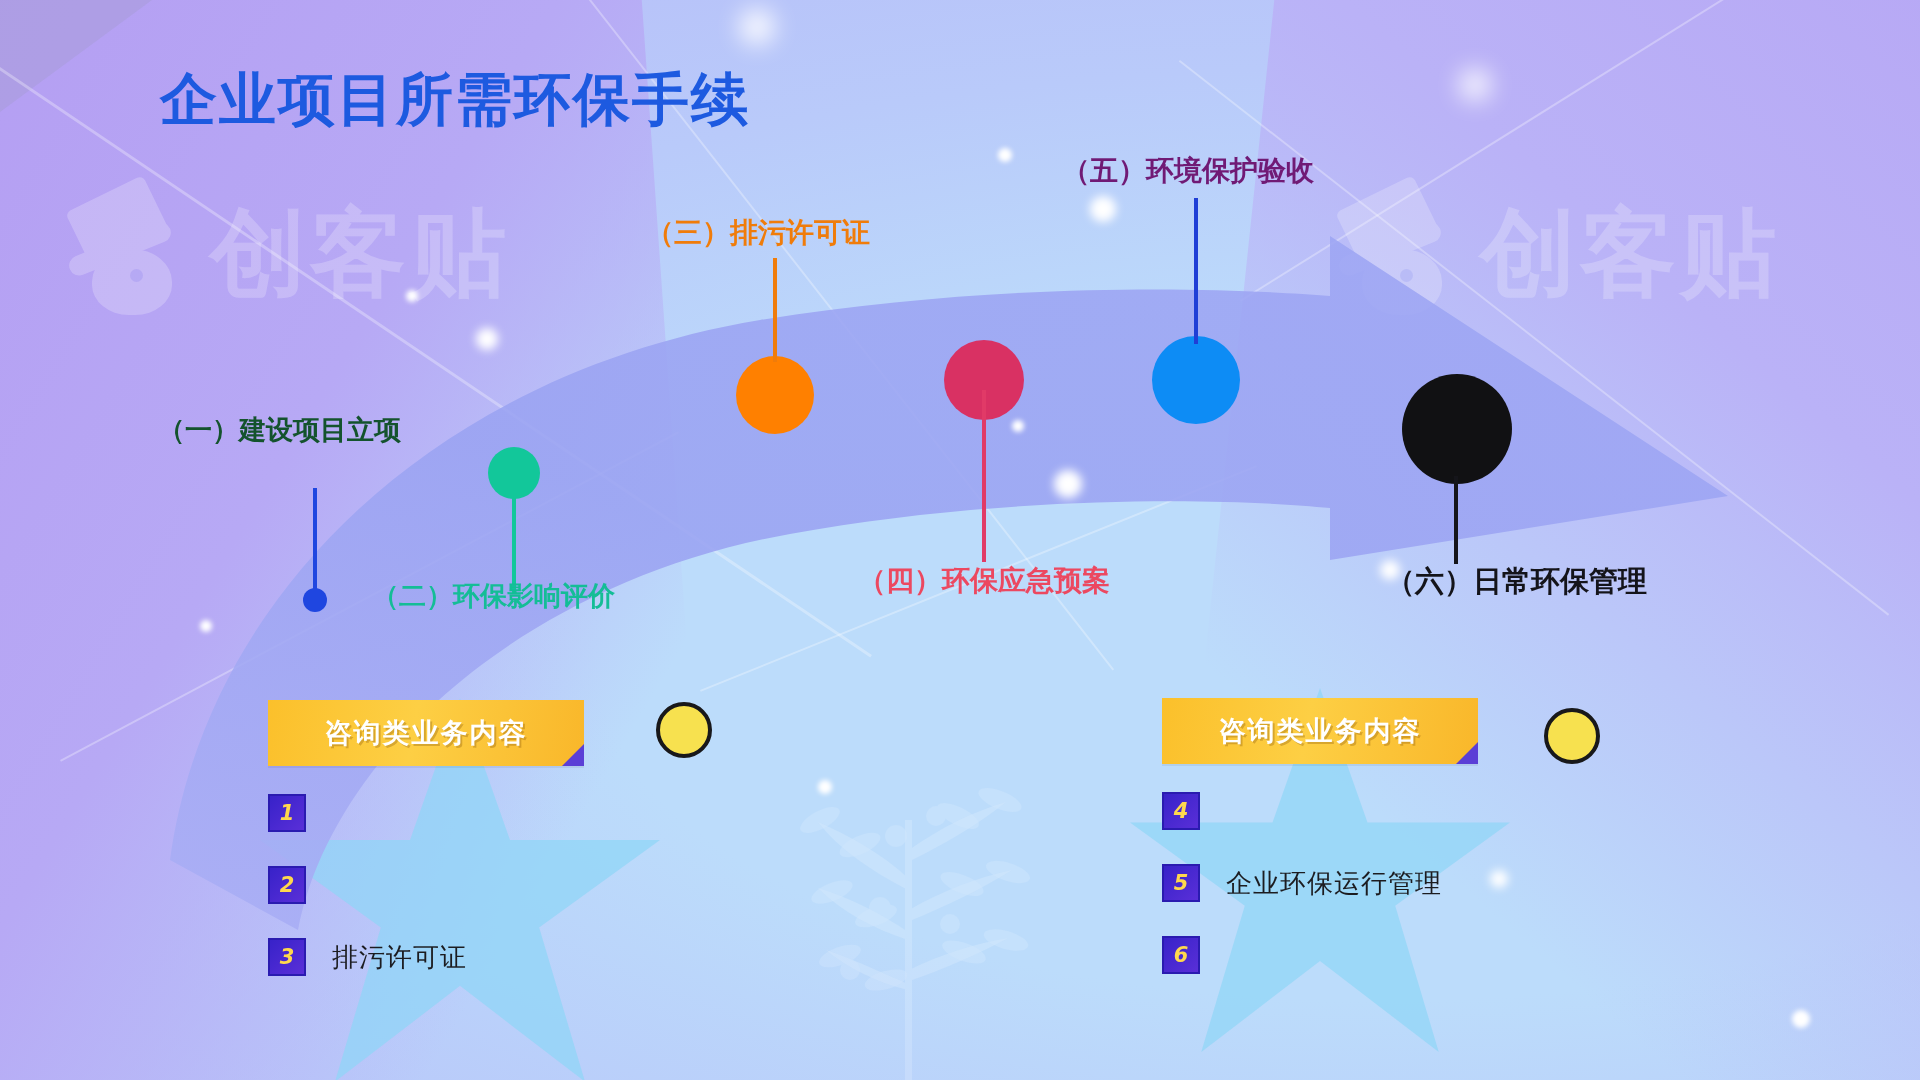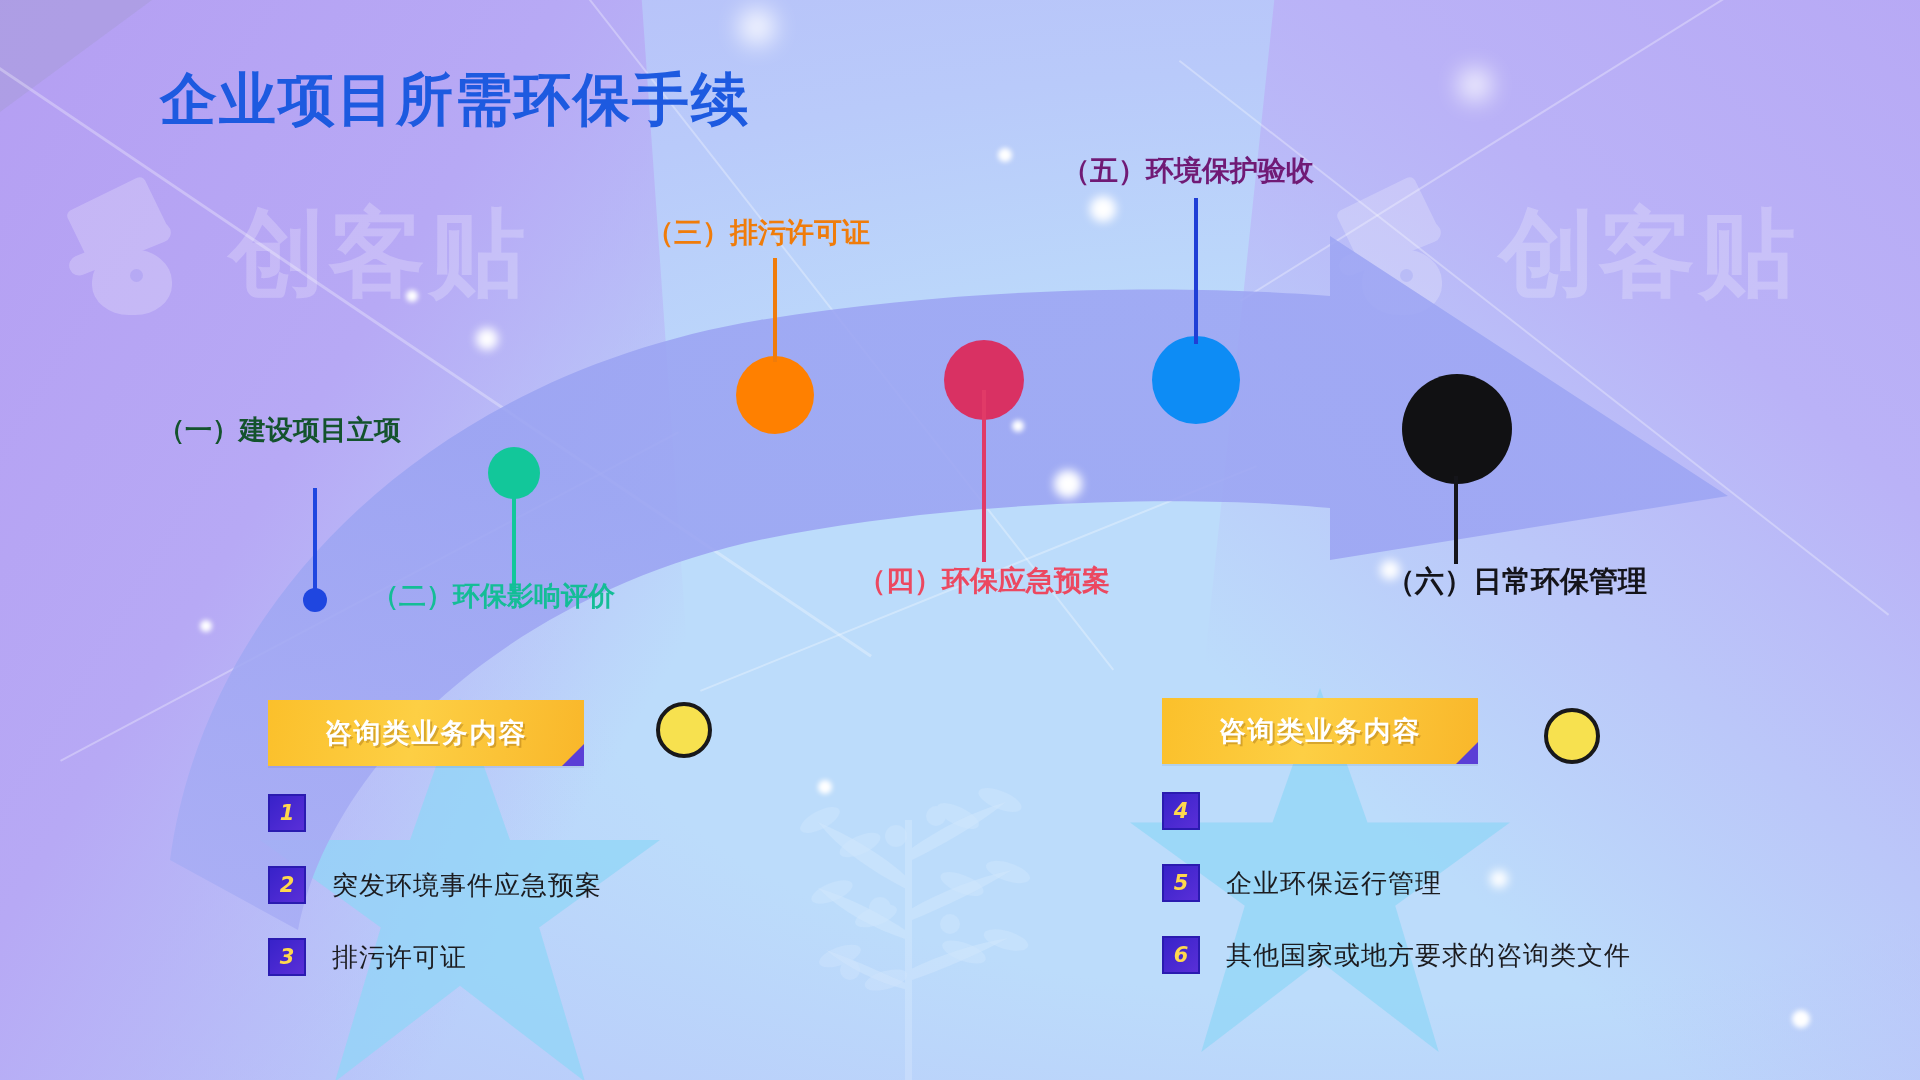"创客贴" .wm { gap: 41px -> 22px }
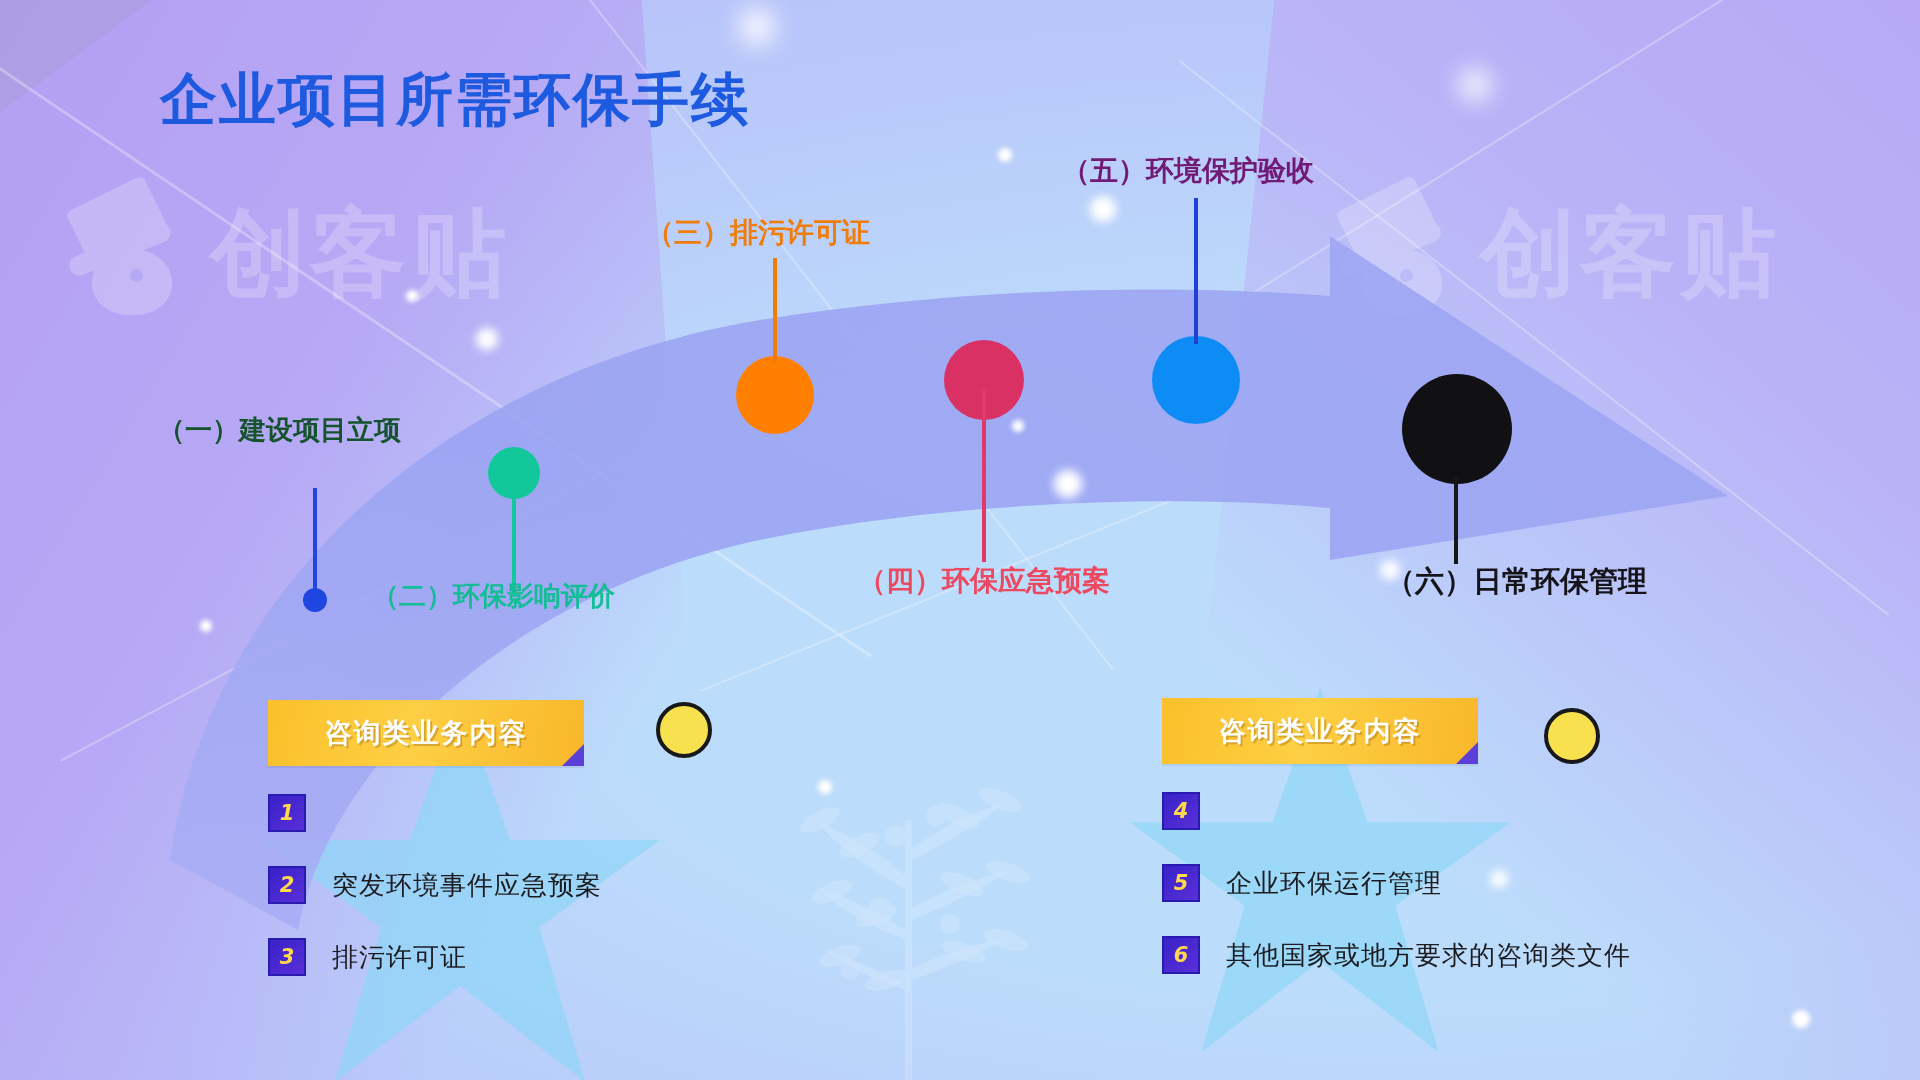"突发环境事件应急预案" span.ltxt { html: <span>突发环境事件应急预案</span> -> none }
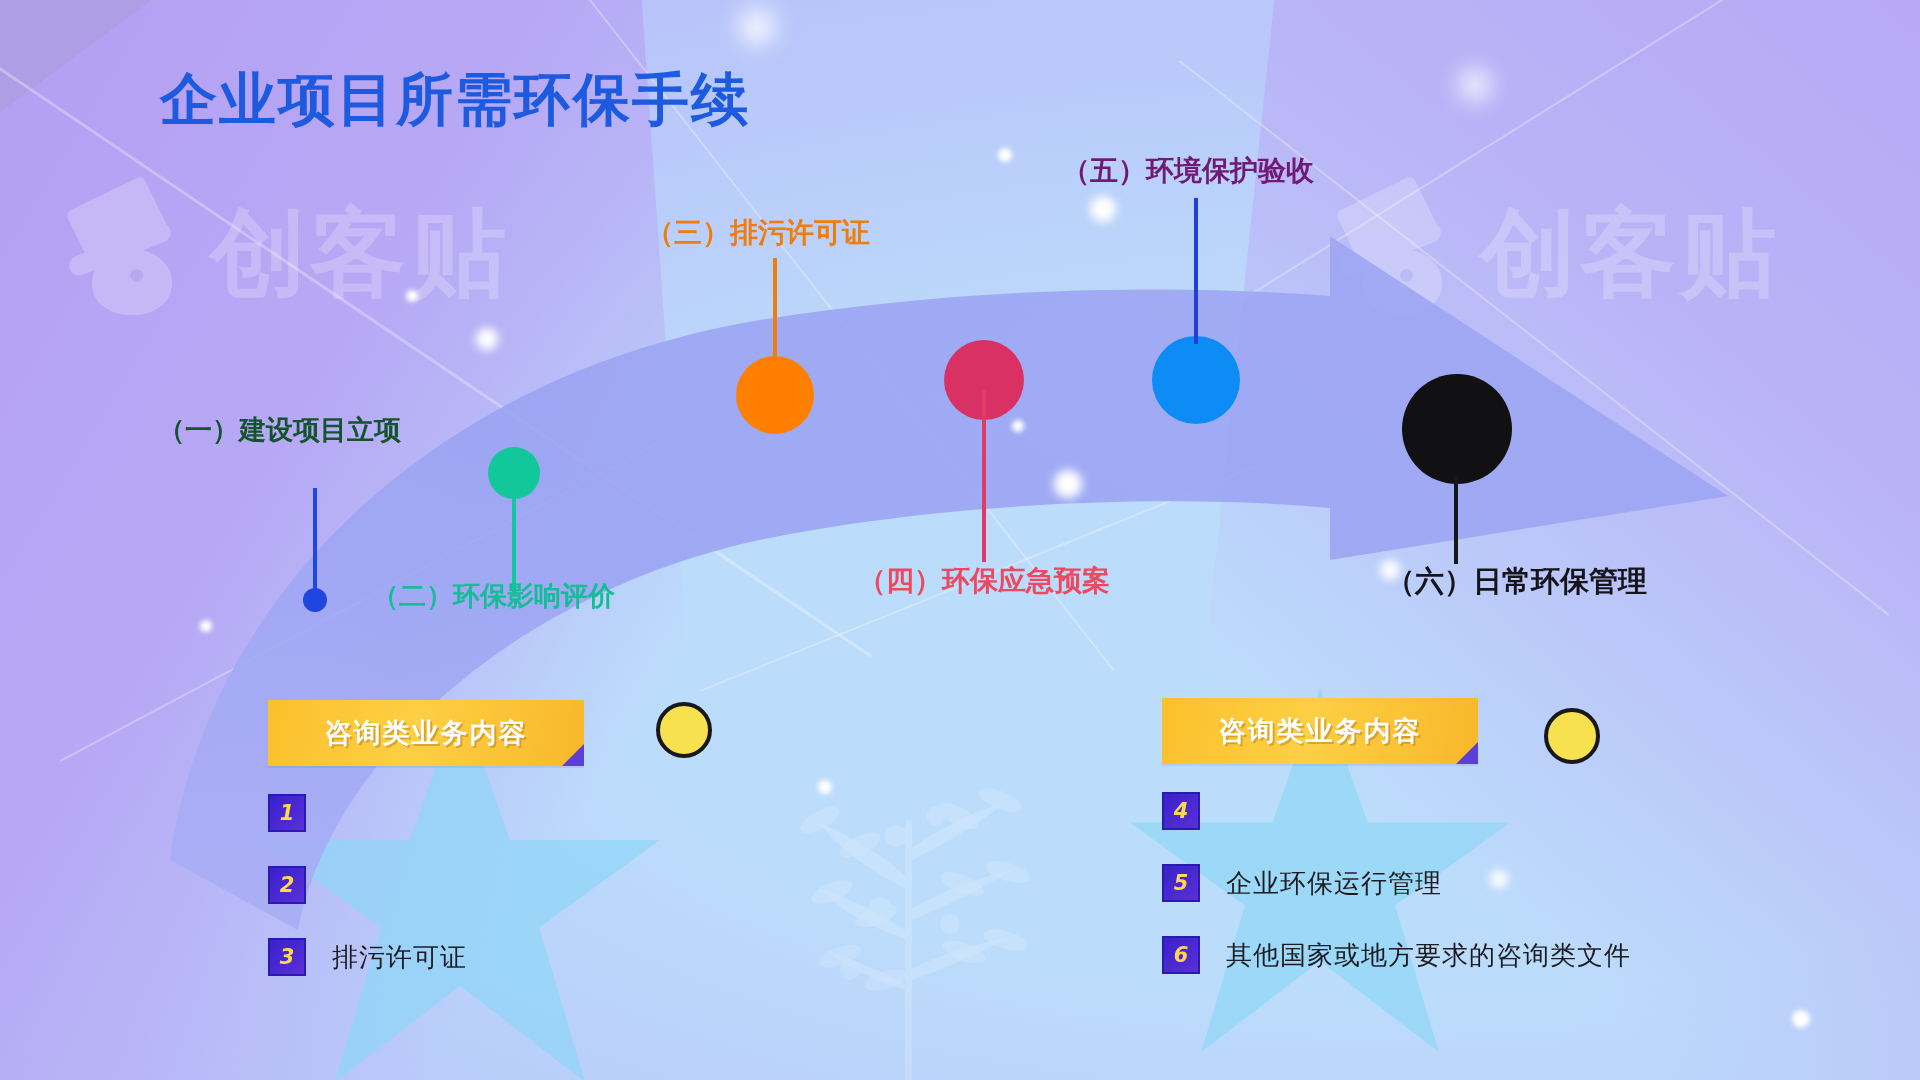"其他国家或地方要求的咨询类文件" span.ltxt { html: <span>其他国家或地方要求的咨询类文件</span> -> none }
